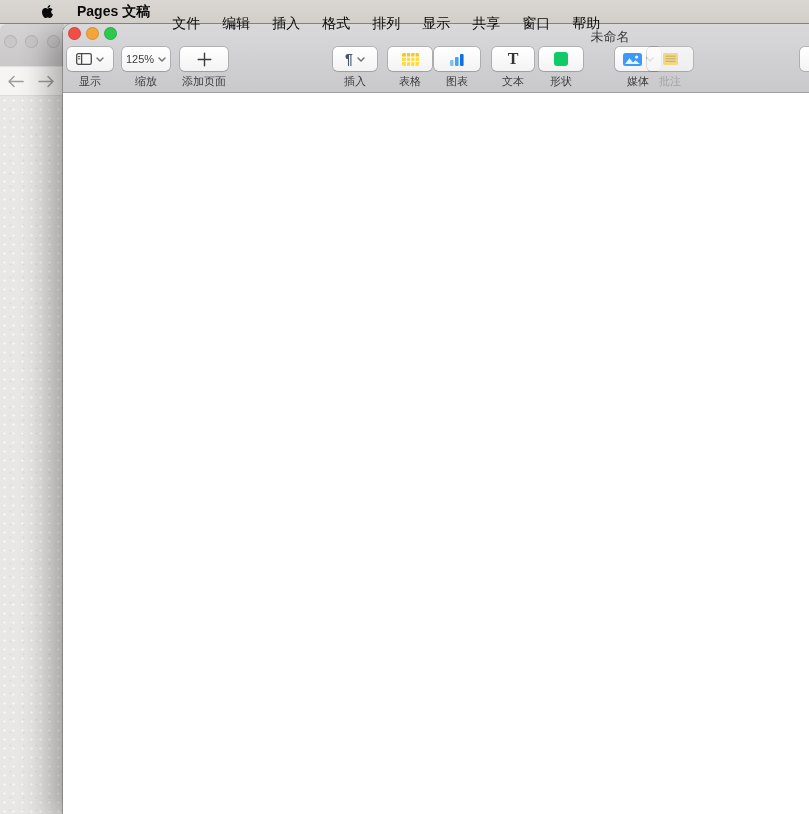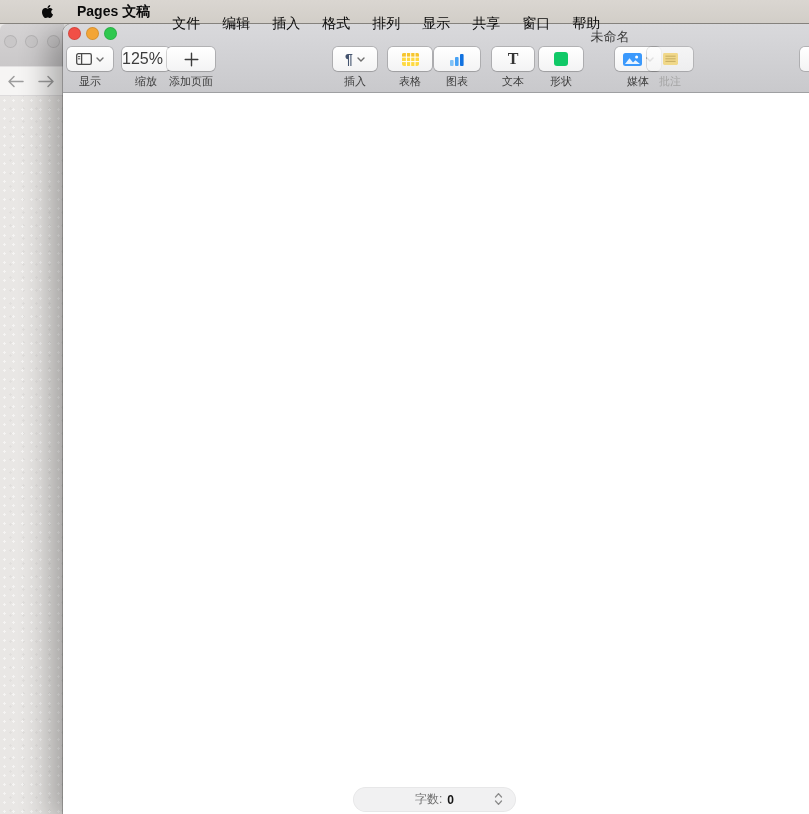"125%" .zoomval { font-size: 16px -> 11px }
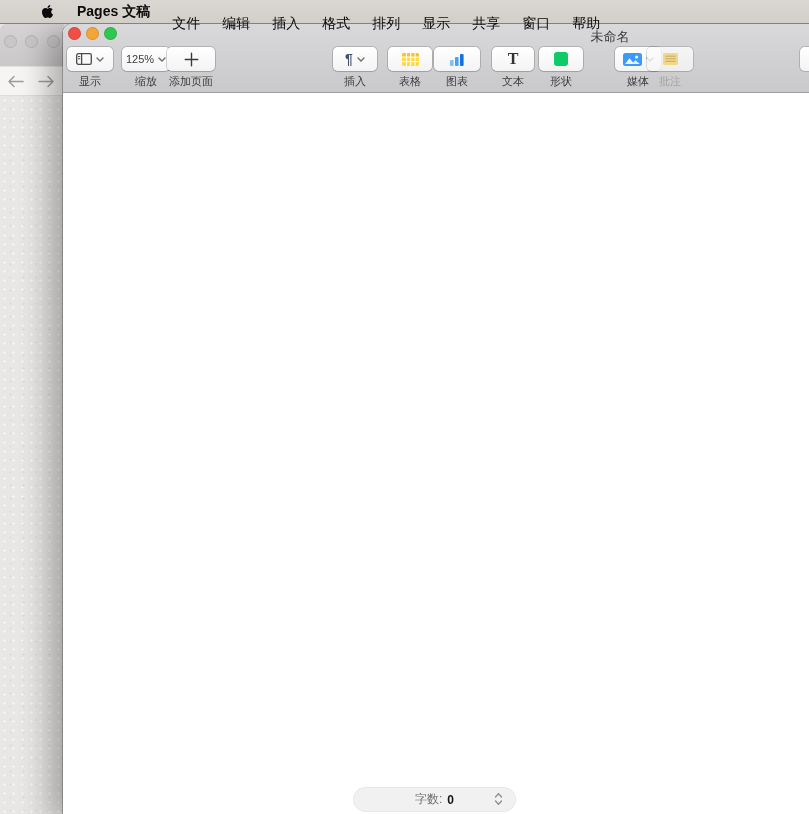"添加页面" div.titem { left: 104px -> 117px }
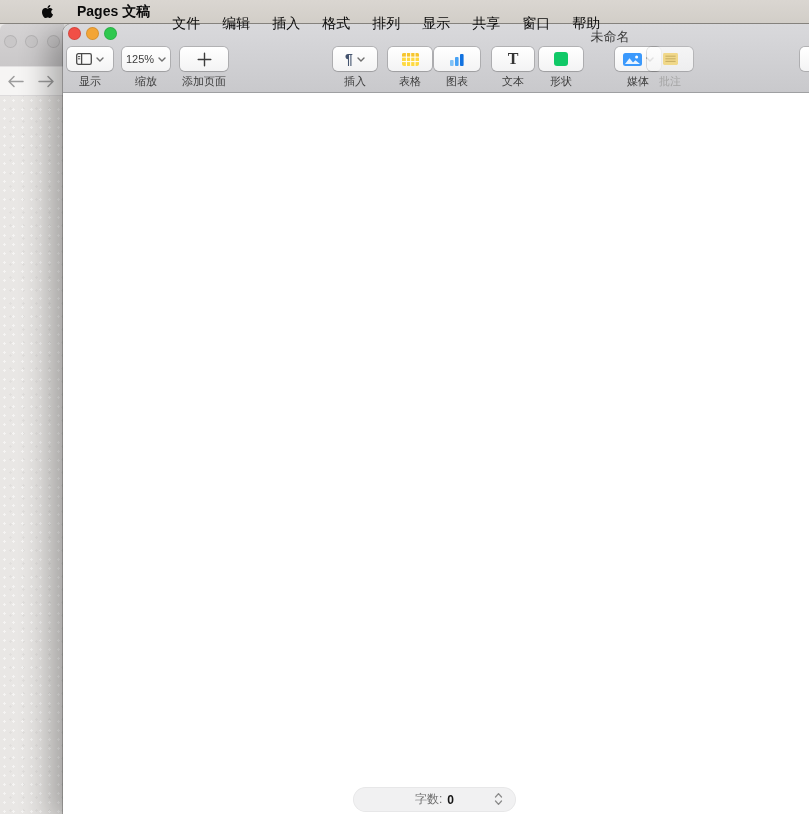"字数:" div.wordpill { html: <div> <span>字数:</span> <span>0</span> <span> <svg> <path></path> <path></path> </svg> </span> </div> -> none }
